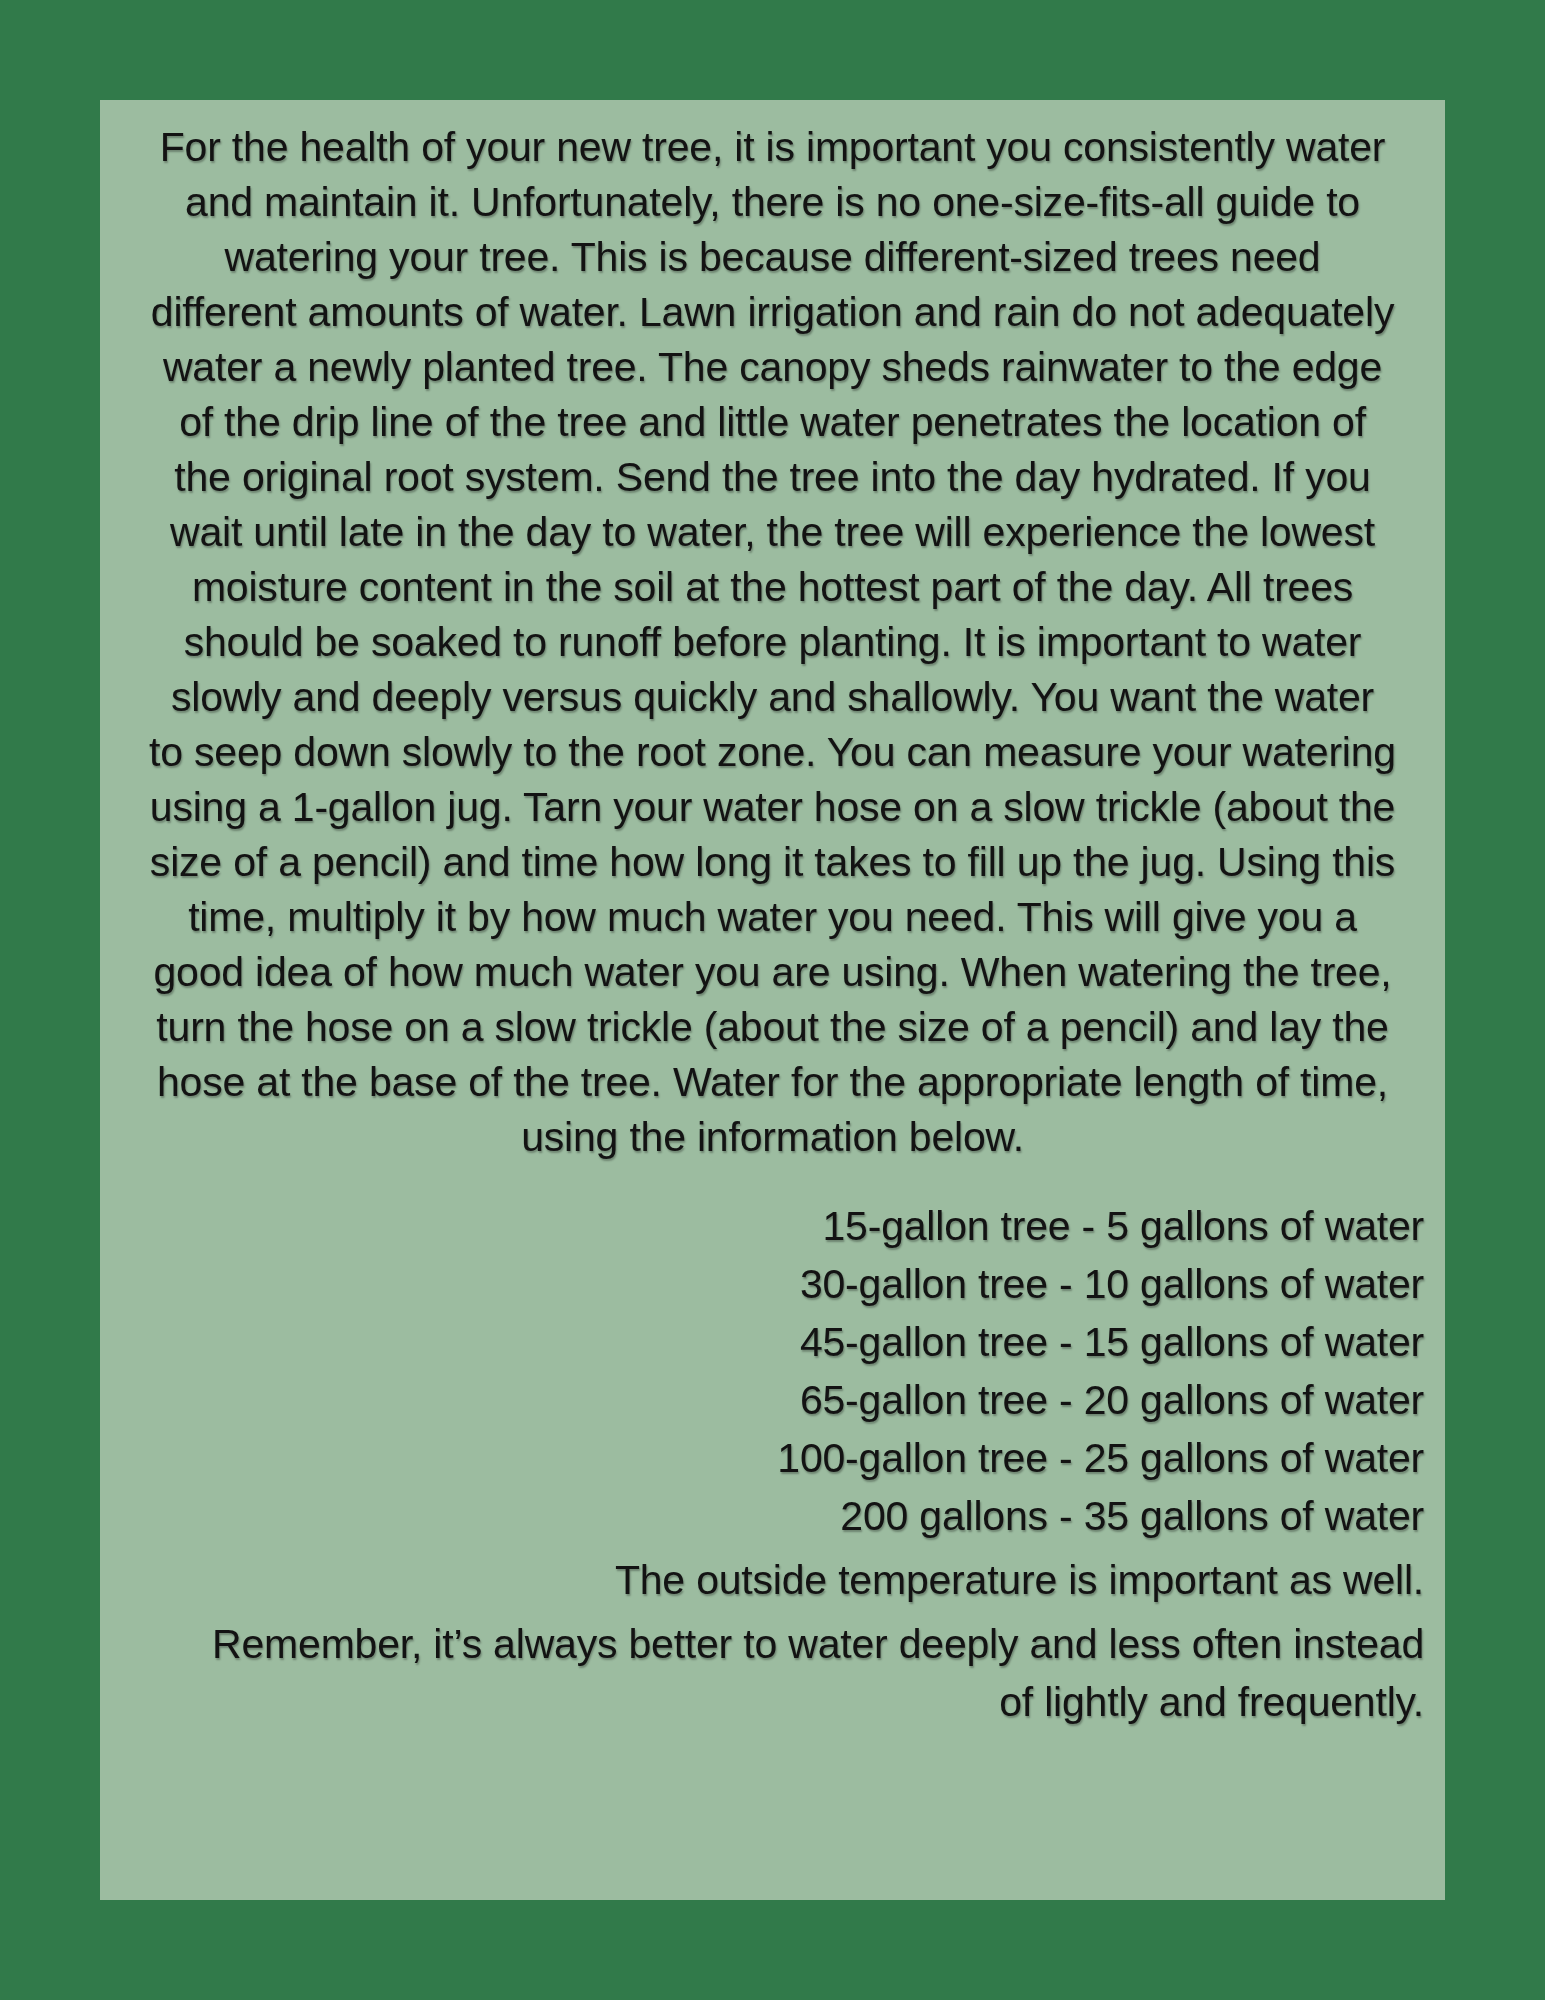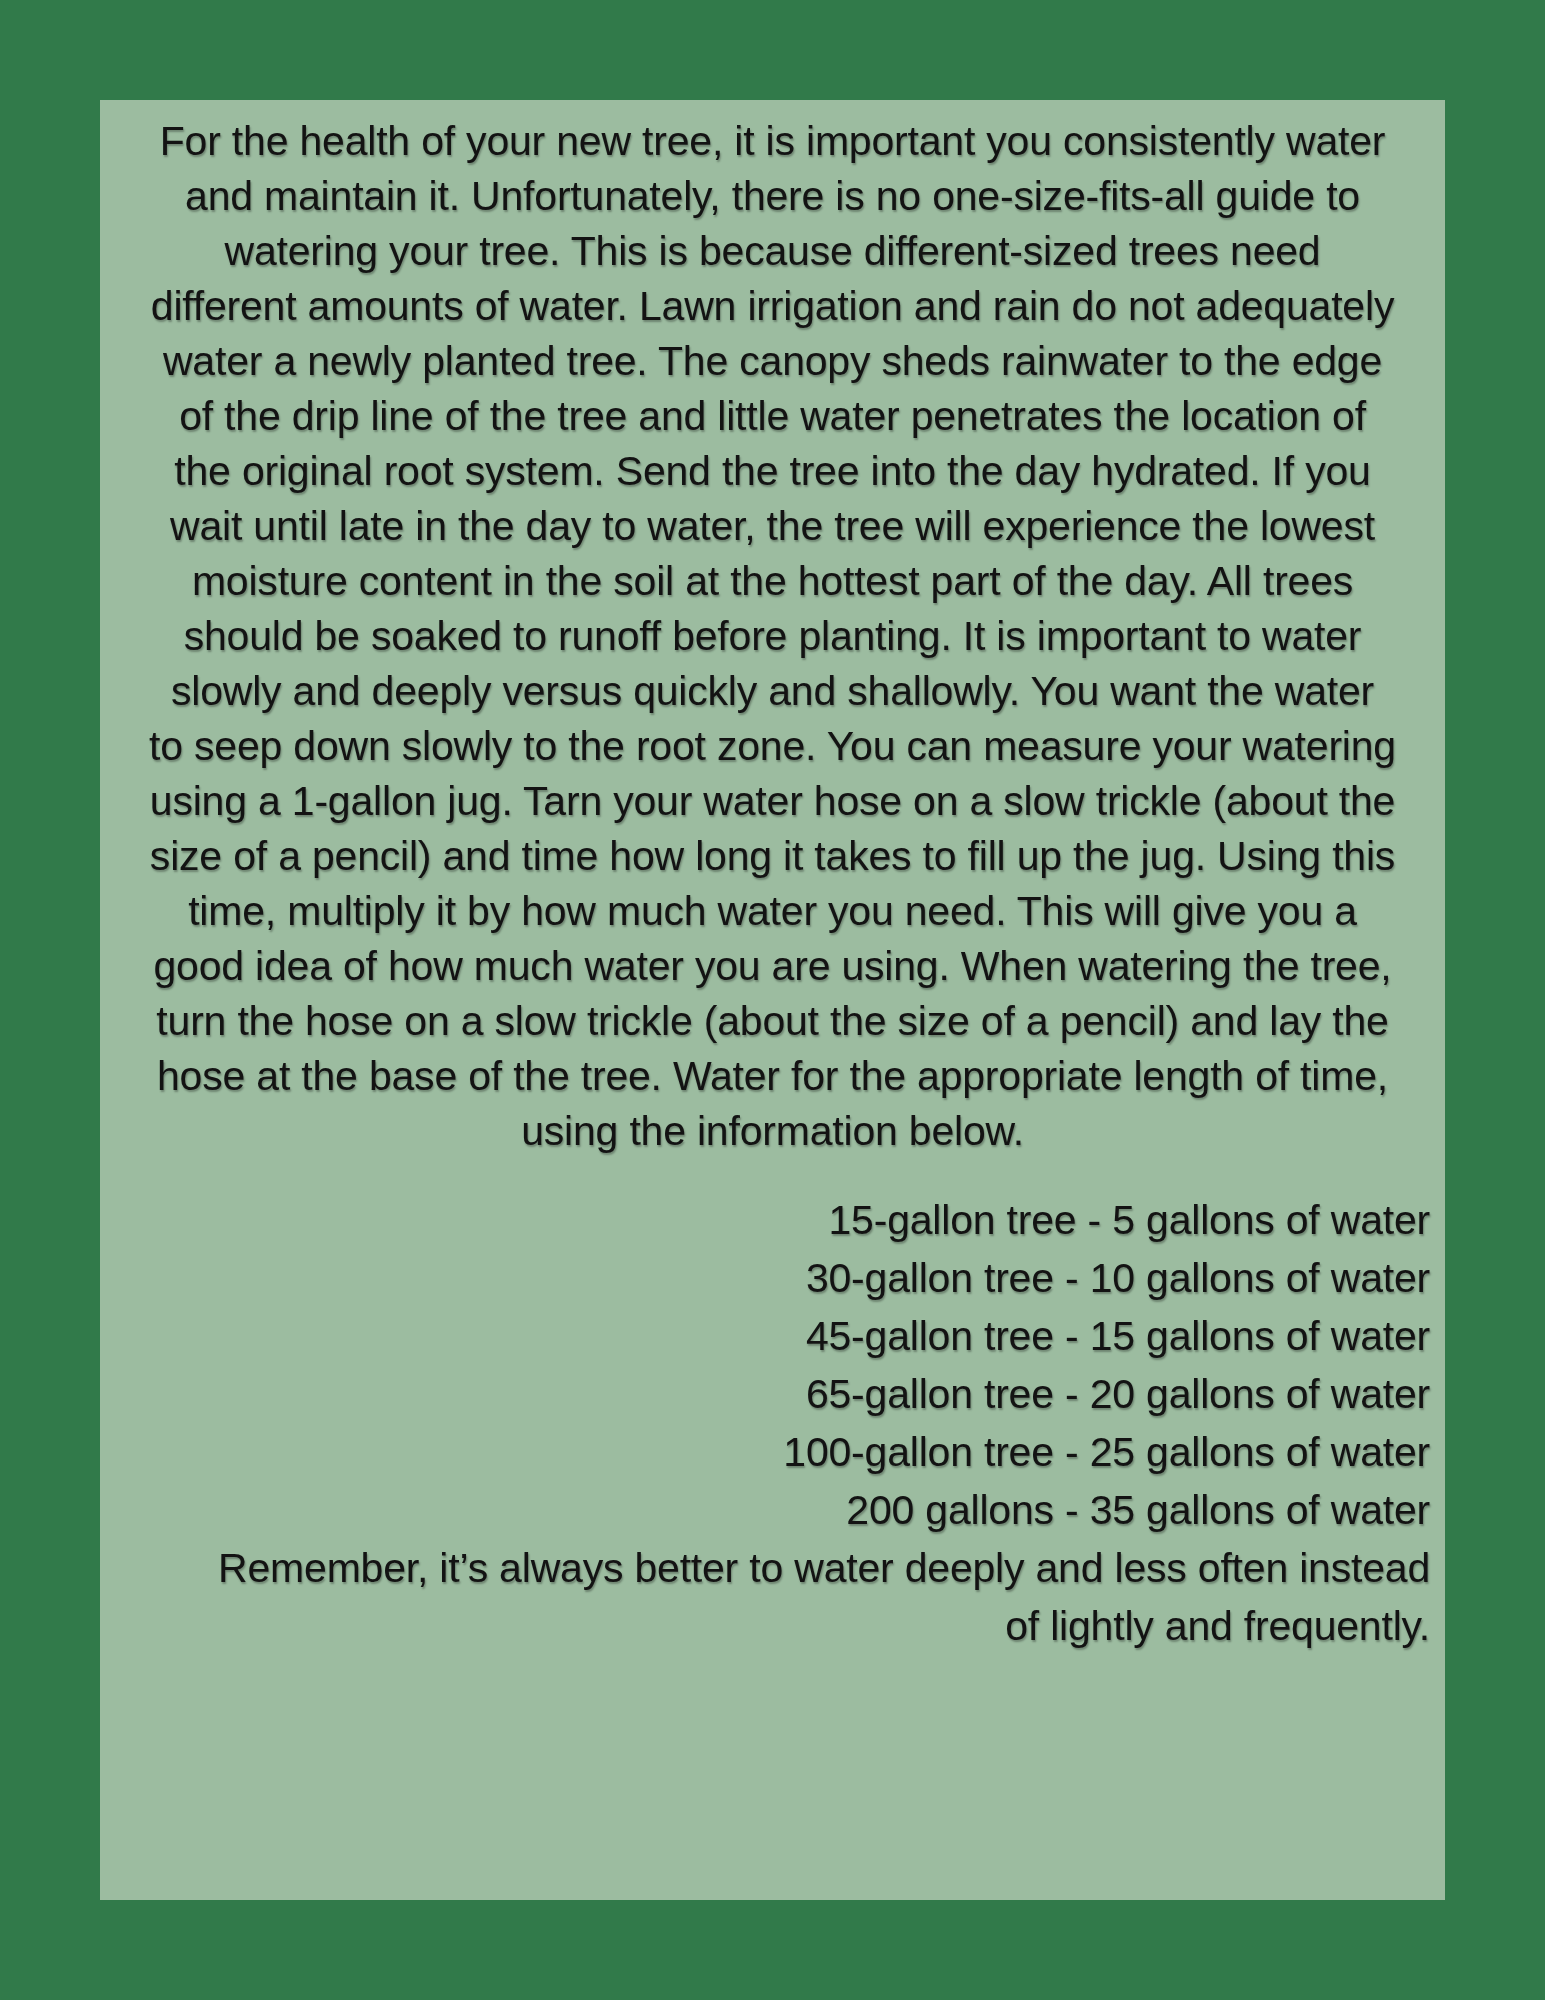"For the health of your" .textblock { margin: 0 -> 6px }
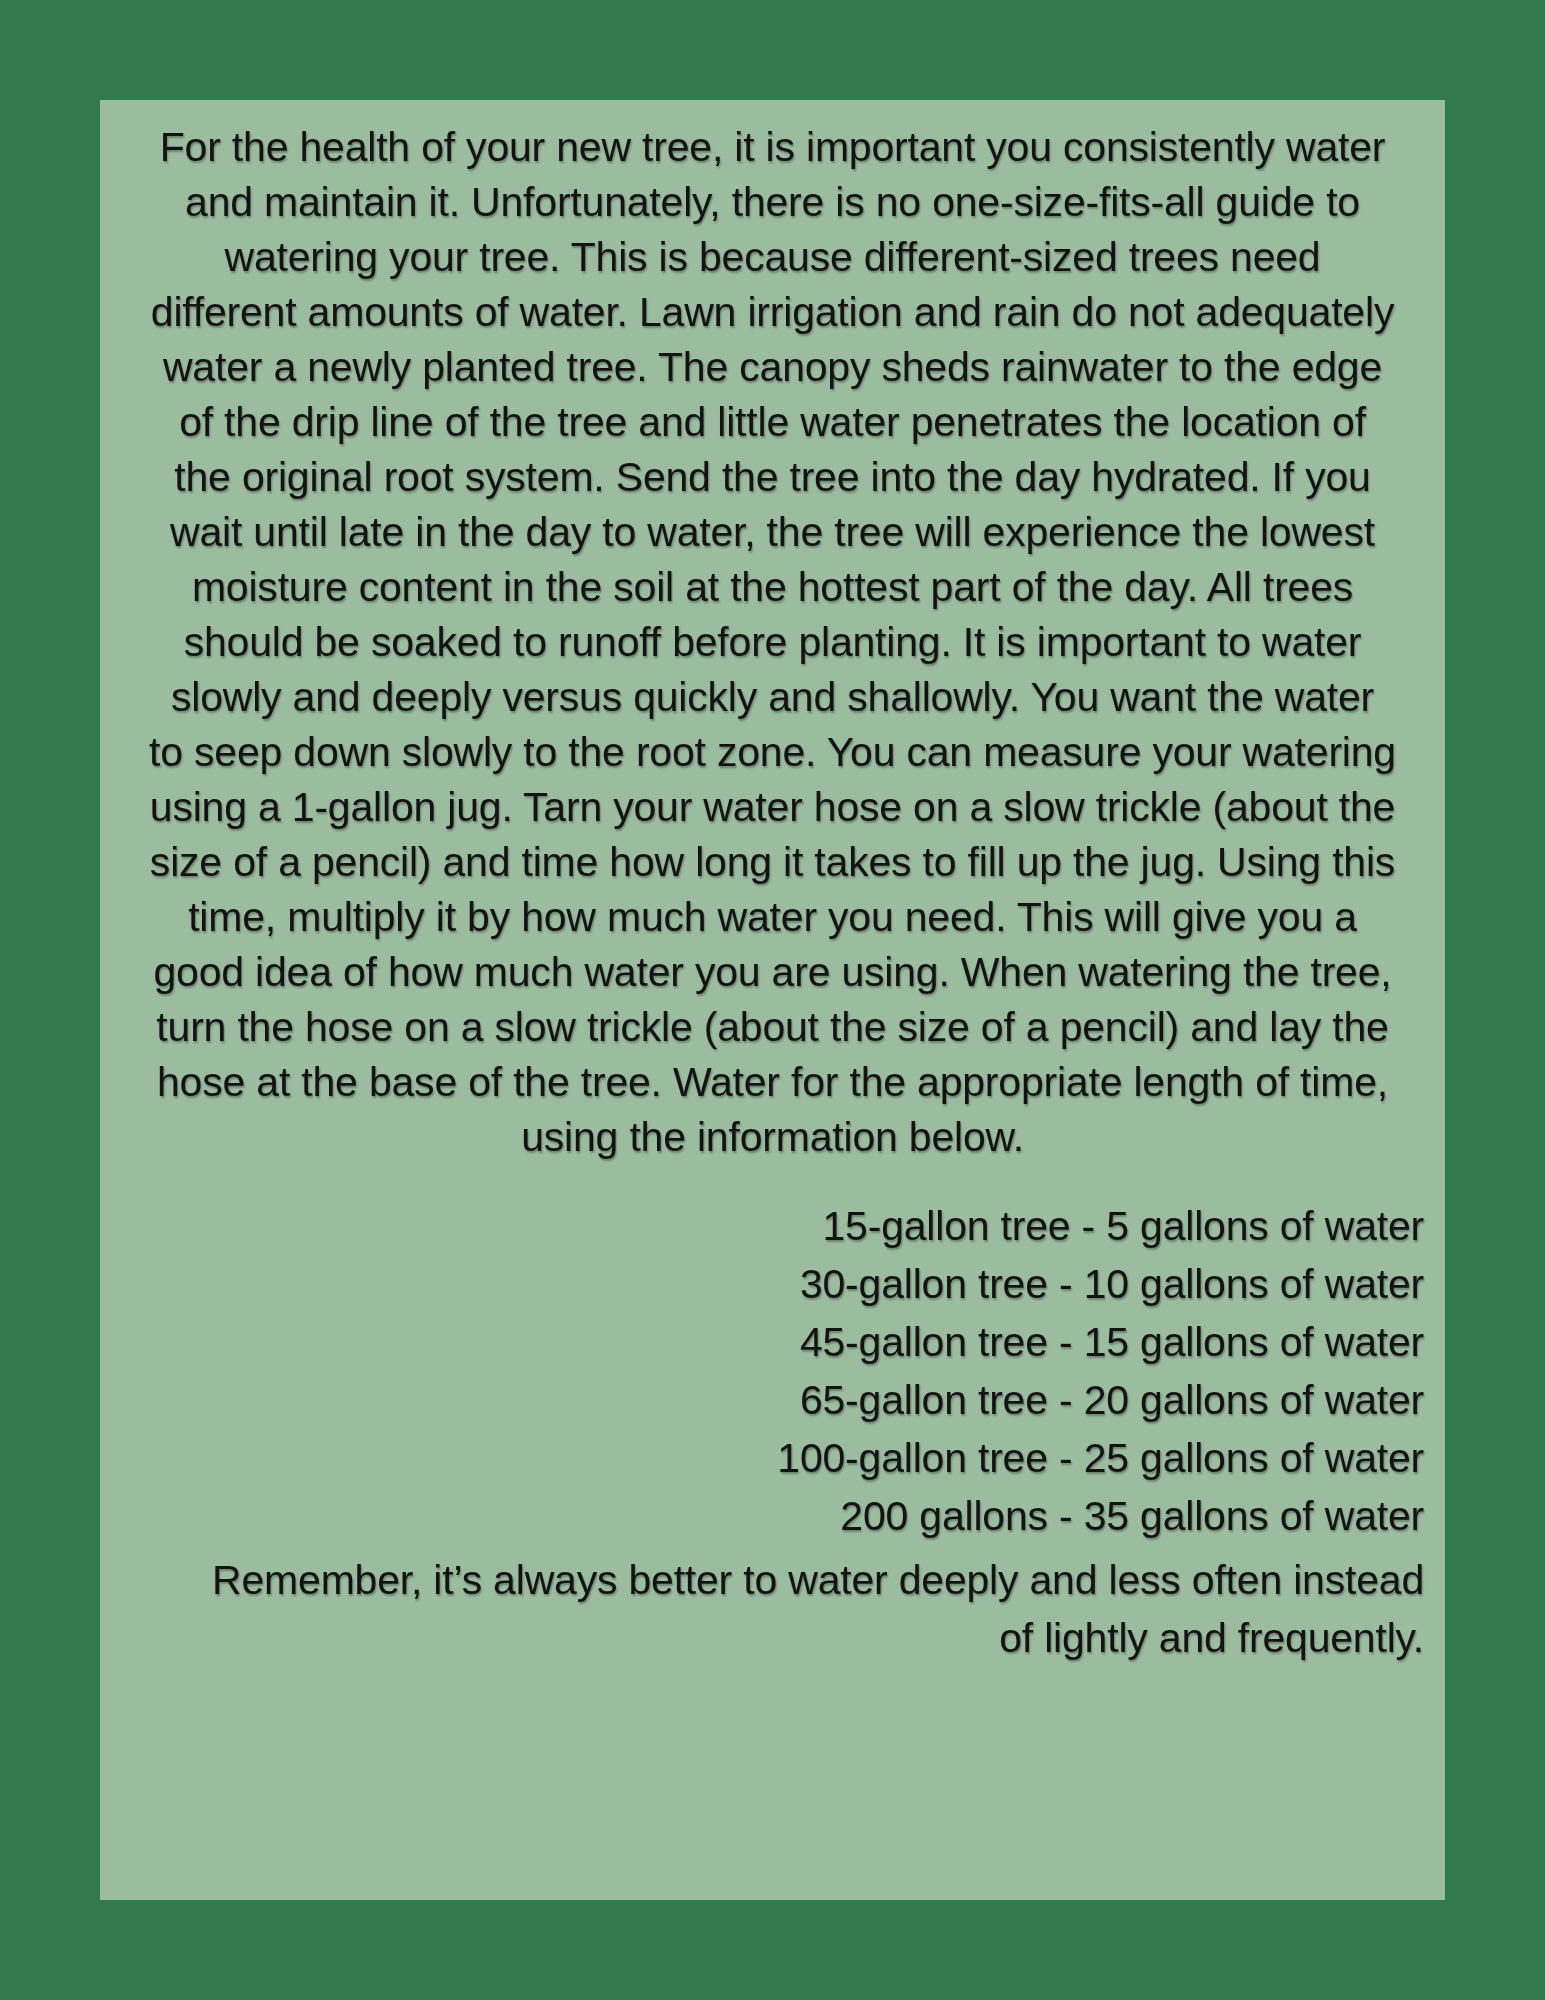"The outside temperature is important" p.textblock { html: none -> <p>The outside temperature is important as well.</p> }
